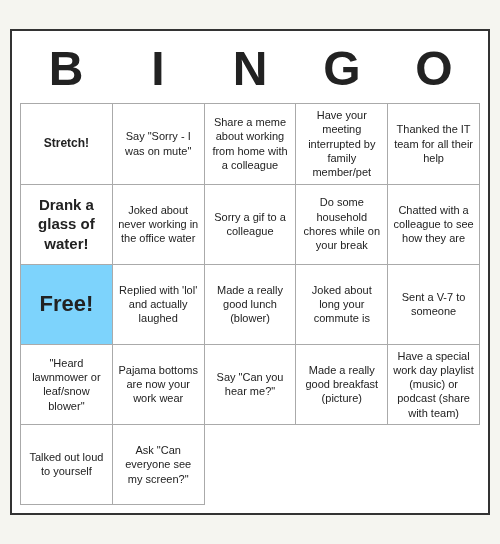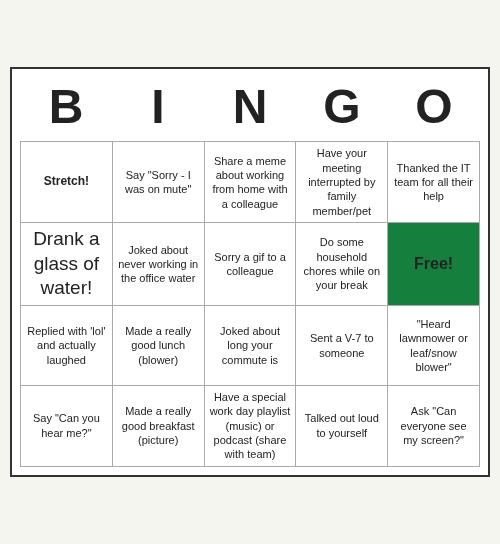"Drank a glass of water!" .bingo-cell.medium-text { font-size: 19px -> 15px; font-weight: normal -> bold }
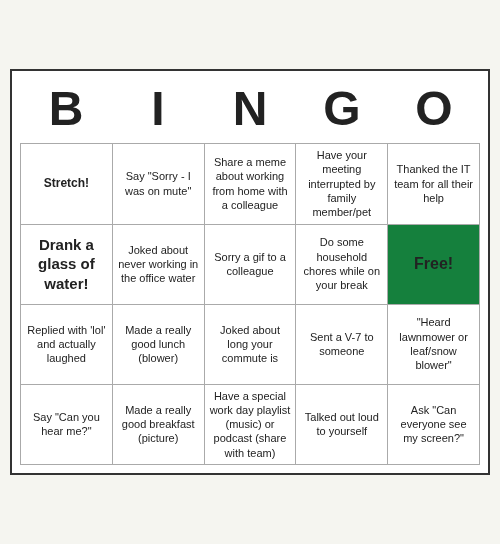"Chatted with a colleague to" div.bingo-cell { html: none -> <div>Chatted with a colleague to see how they are</div> }
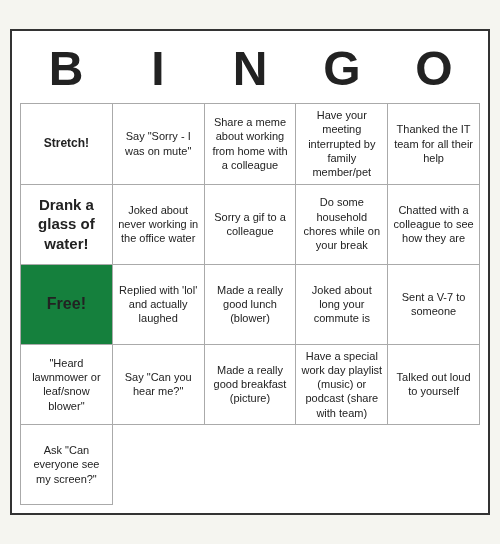"Free!" .bingo-cell.free { background: #15803d -> #7dd3fc; font-size: 16px -> 22px }
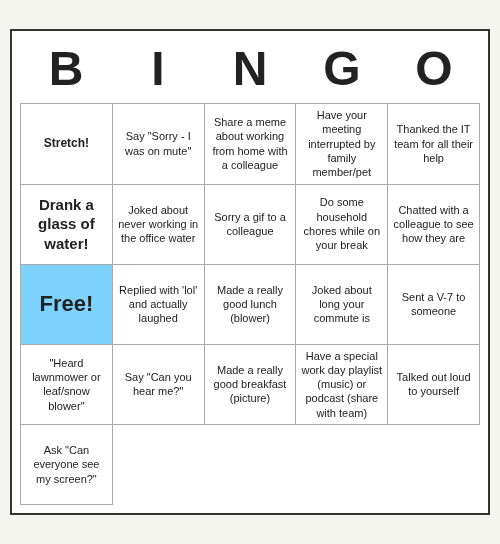"Pajama bottoms are now your" div.bingo-cell { html: none -> <div>Pajama bottoms are now your work wear</div> }
